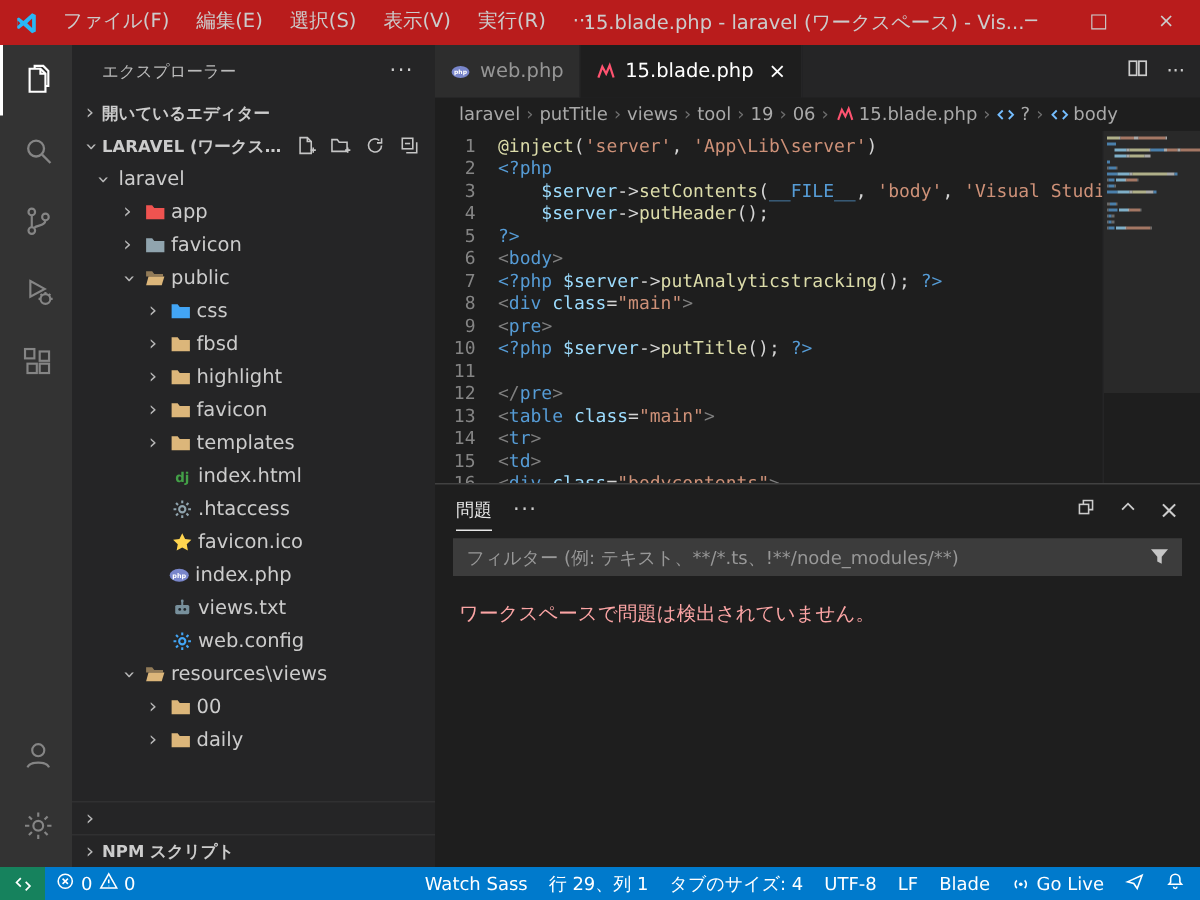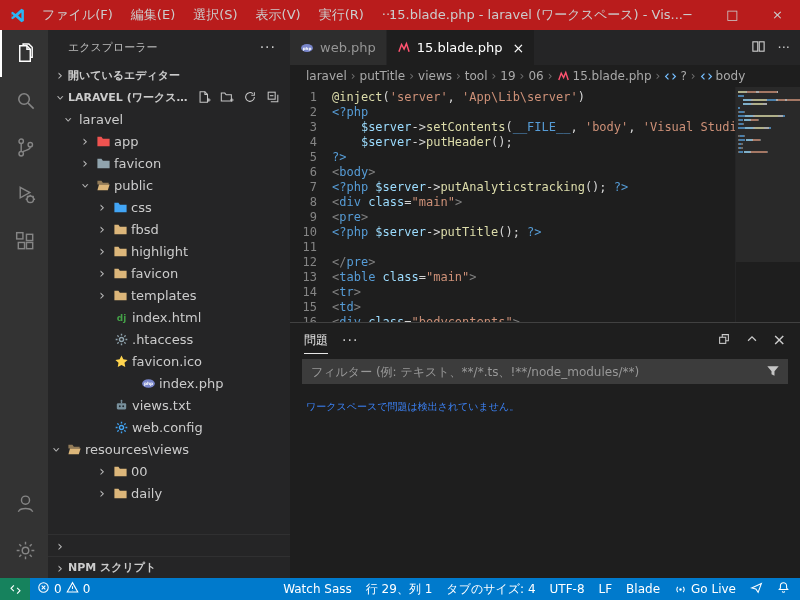"index.php" div.tree-row { padding-left: 90px -> 61px }
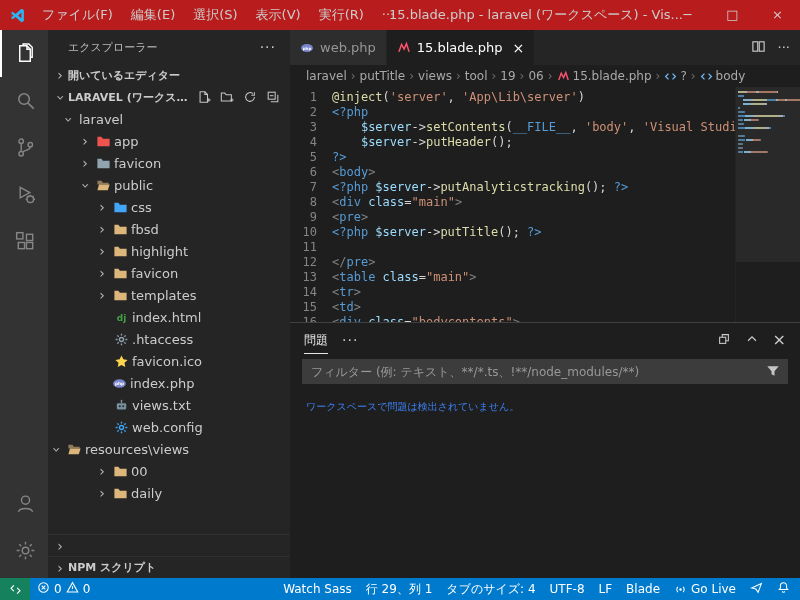"ワークスペースで問題は検出されていません。" .panel-message { color: #3b82f6 -> #fca5a5; font-size: 10px -> 13px }
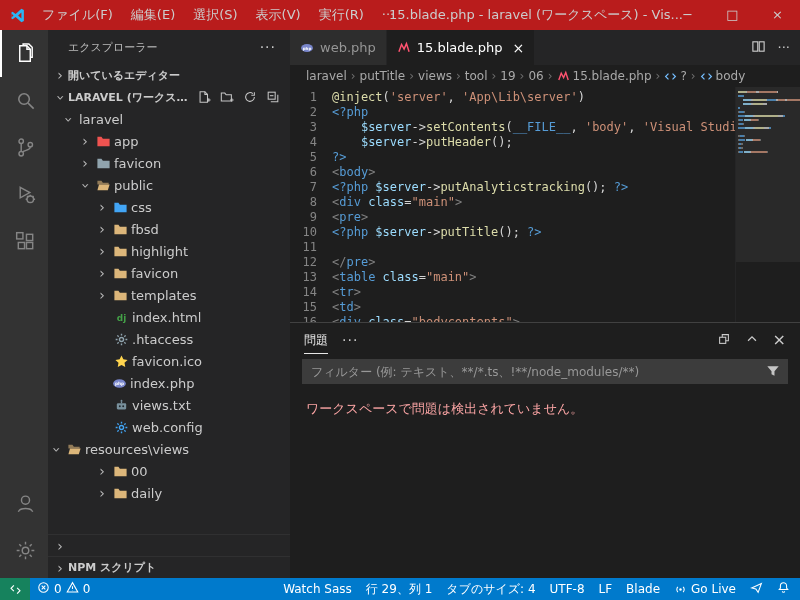"resources\views" div.tree-row { padding-left: none -> 29px }
